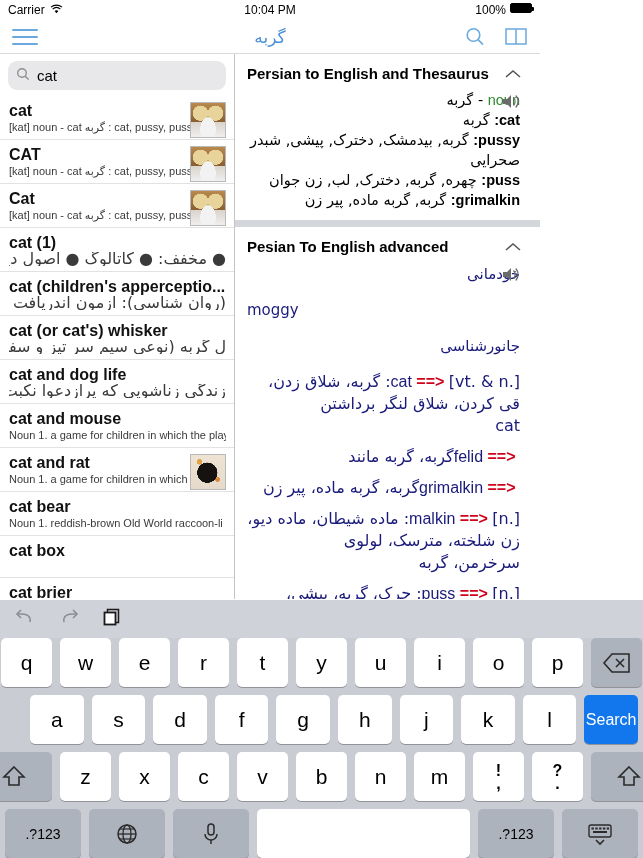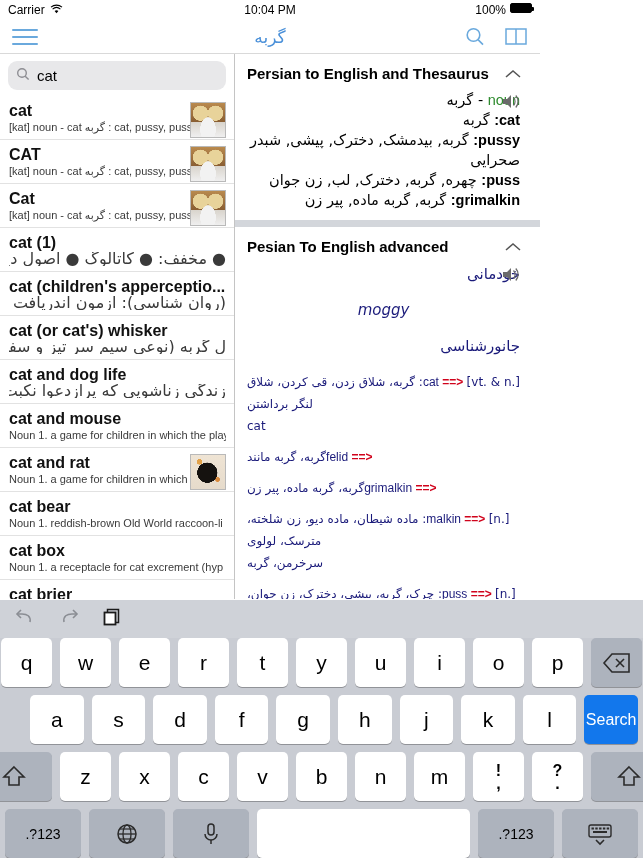"moggy" .adv-plain.ltrp { font-style: italic -> none; text-align: center -> left }
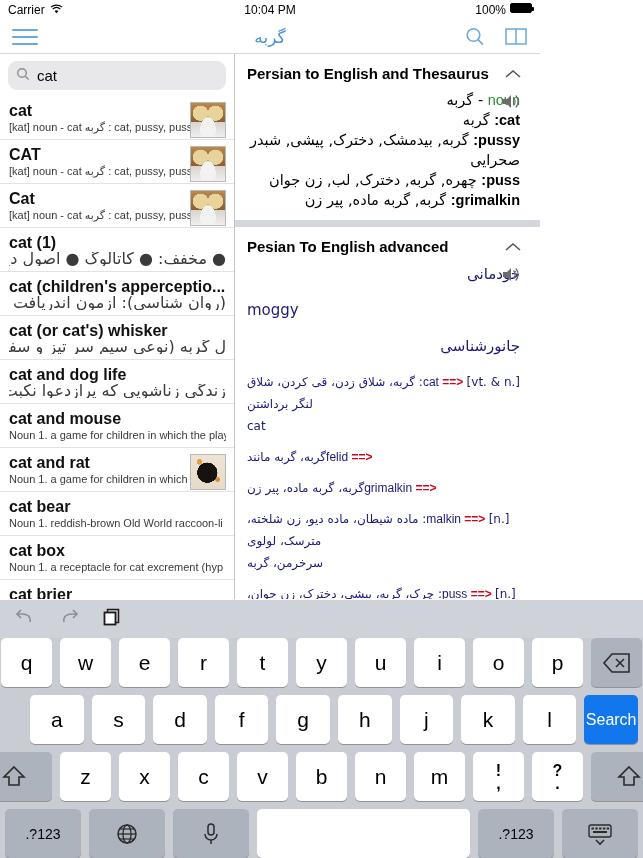"cat ==> [vt. & n.]:" .adv-line { font-size: 12px -> 16px; text-align: left -> right }
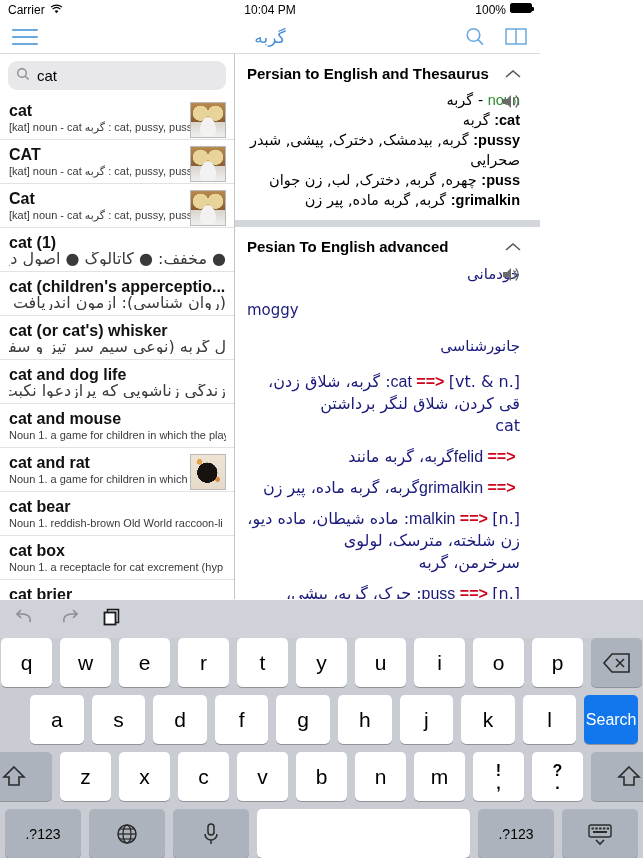"Noun 1. a receptacle for" div.res-def { html: <div>Noun 1. a receptacle for cat excrement (hyp</div> -> none }
